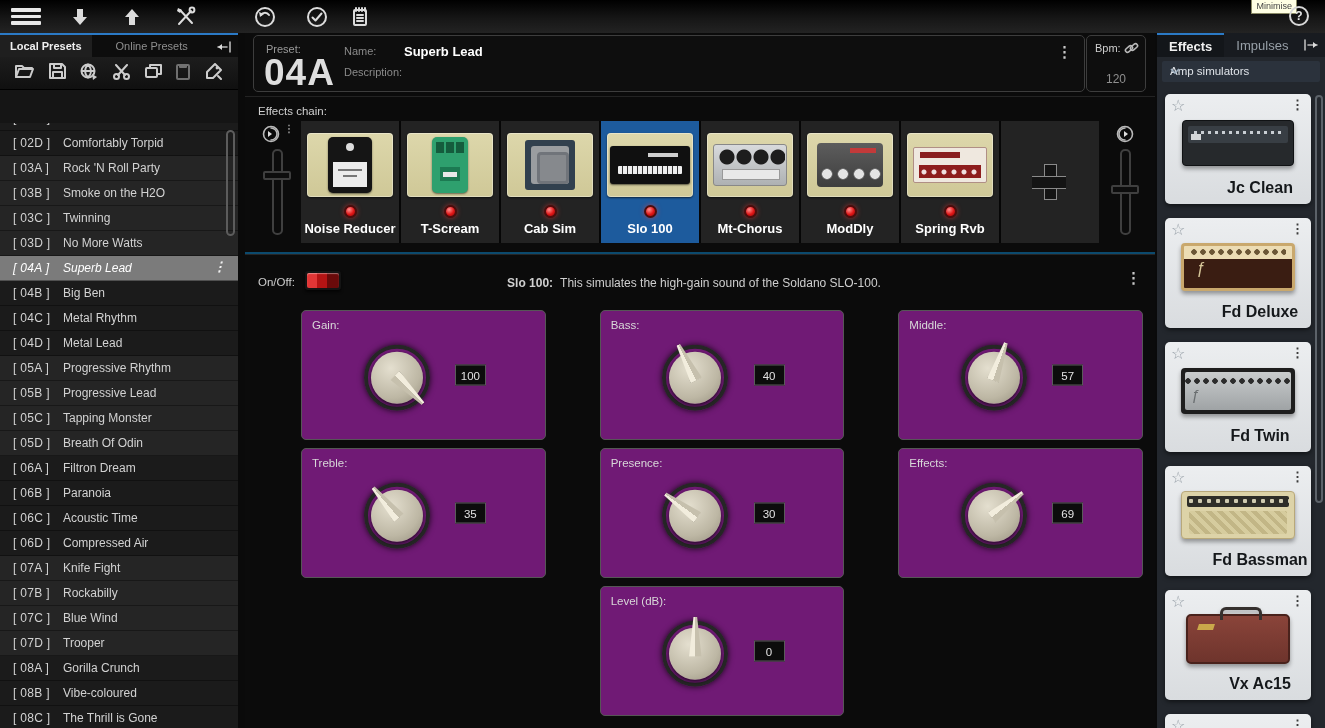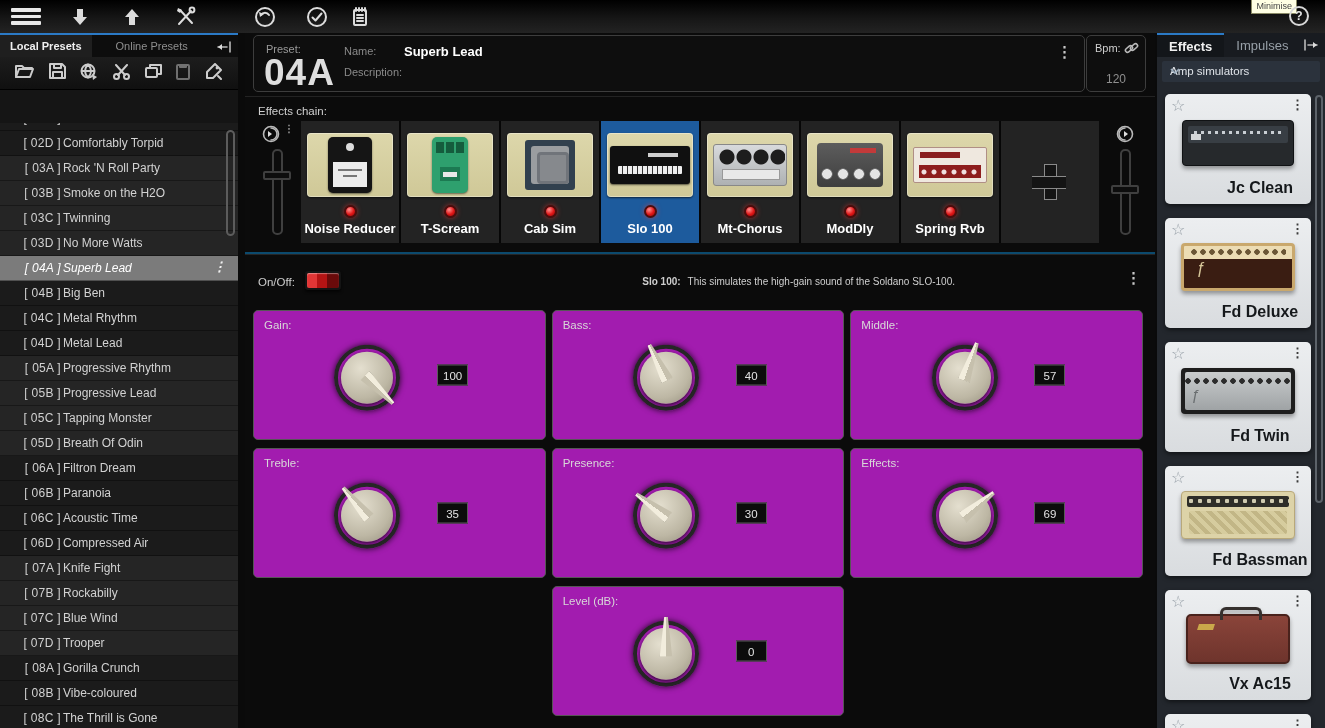"[ 02D ]" .prow { text-align: right -> none }
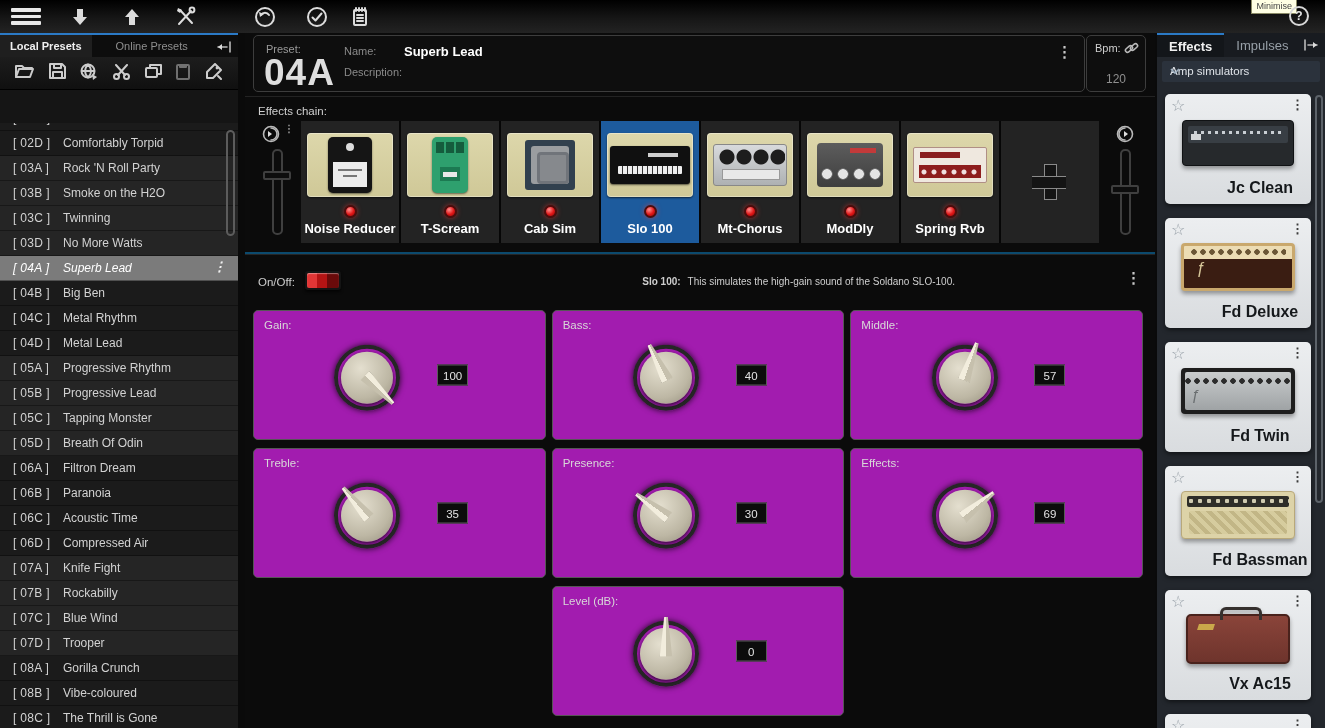"Slo 100: This simulates the" #amp-desc { font-size: 10px -> 12px; text-align: right -> center }
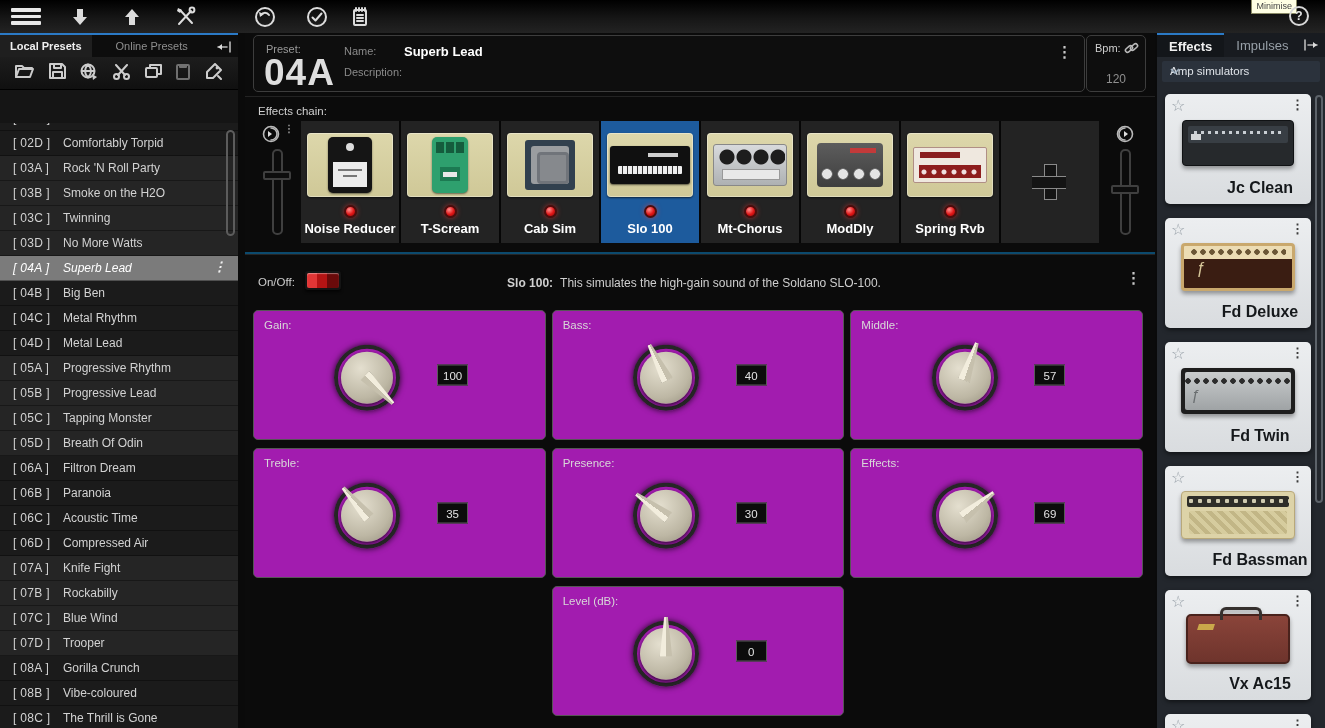"Gain:" .cpanel { background: #a21caf -> #701a75; margin-left: none -> 48px }
